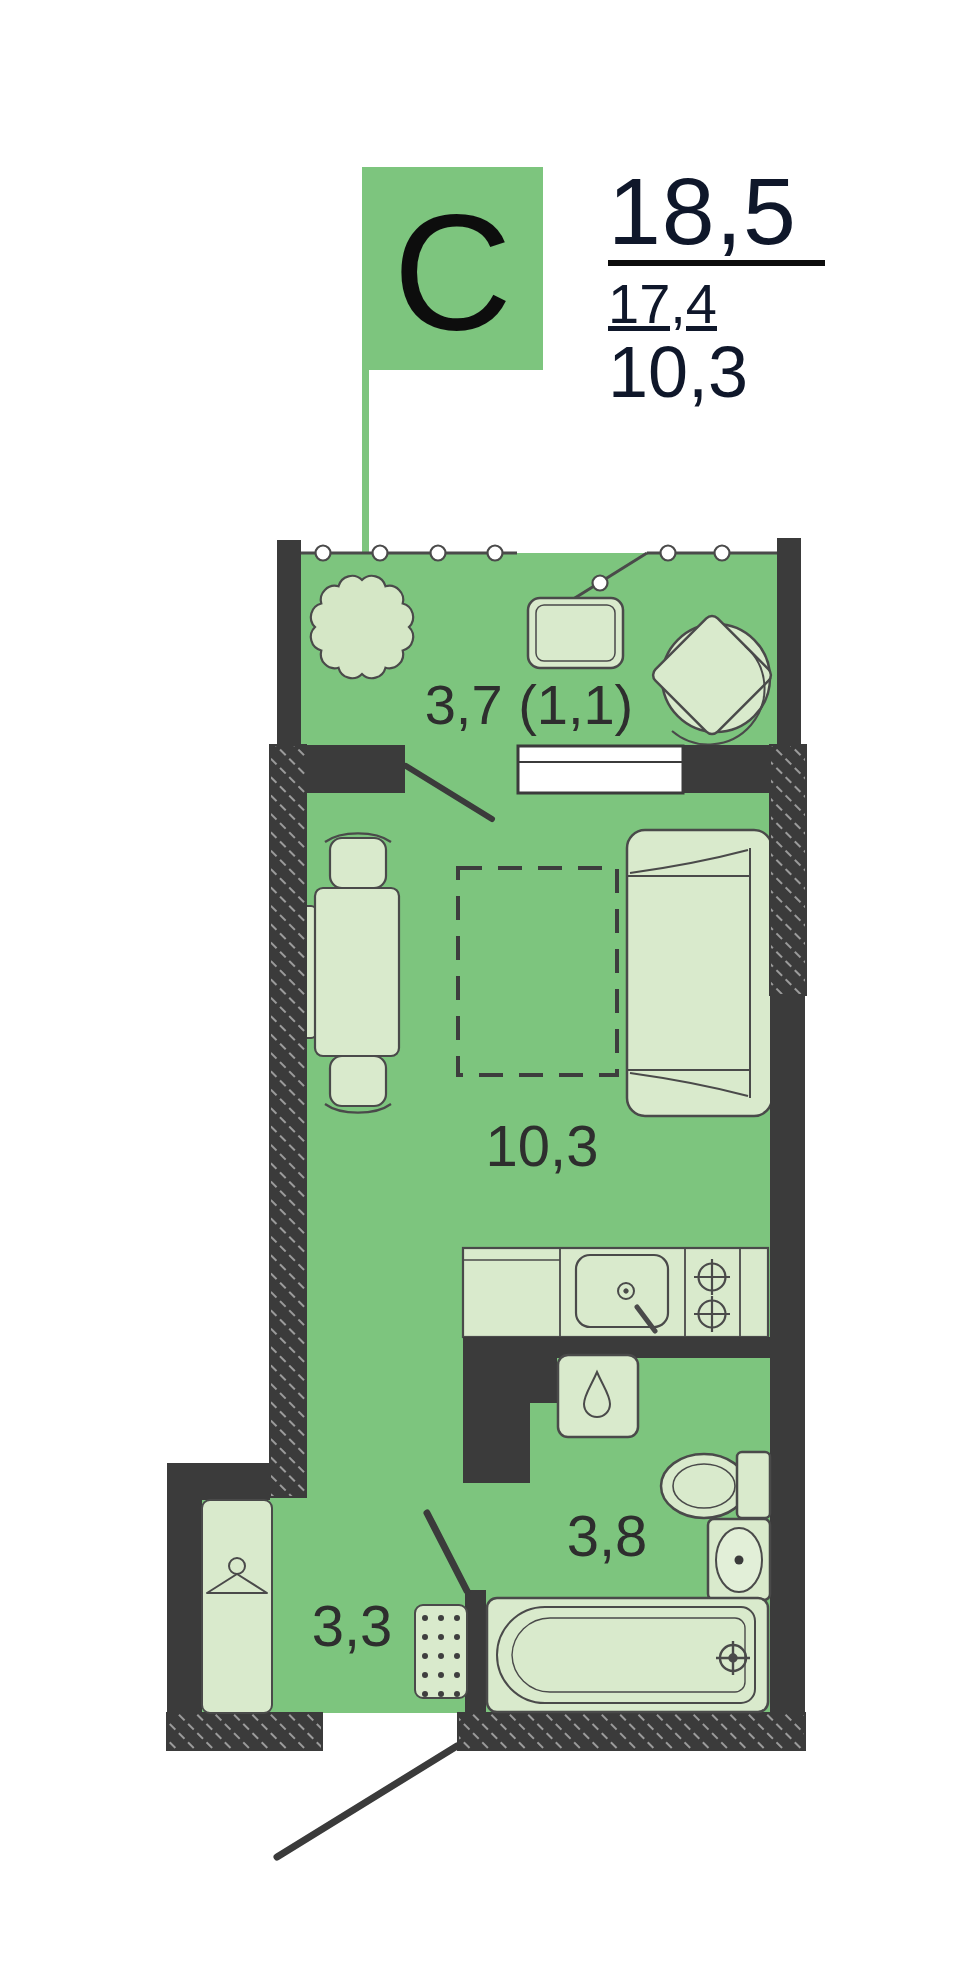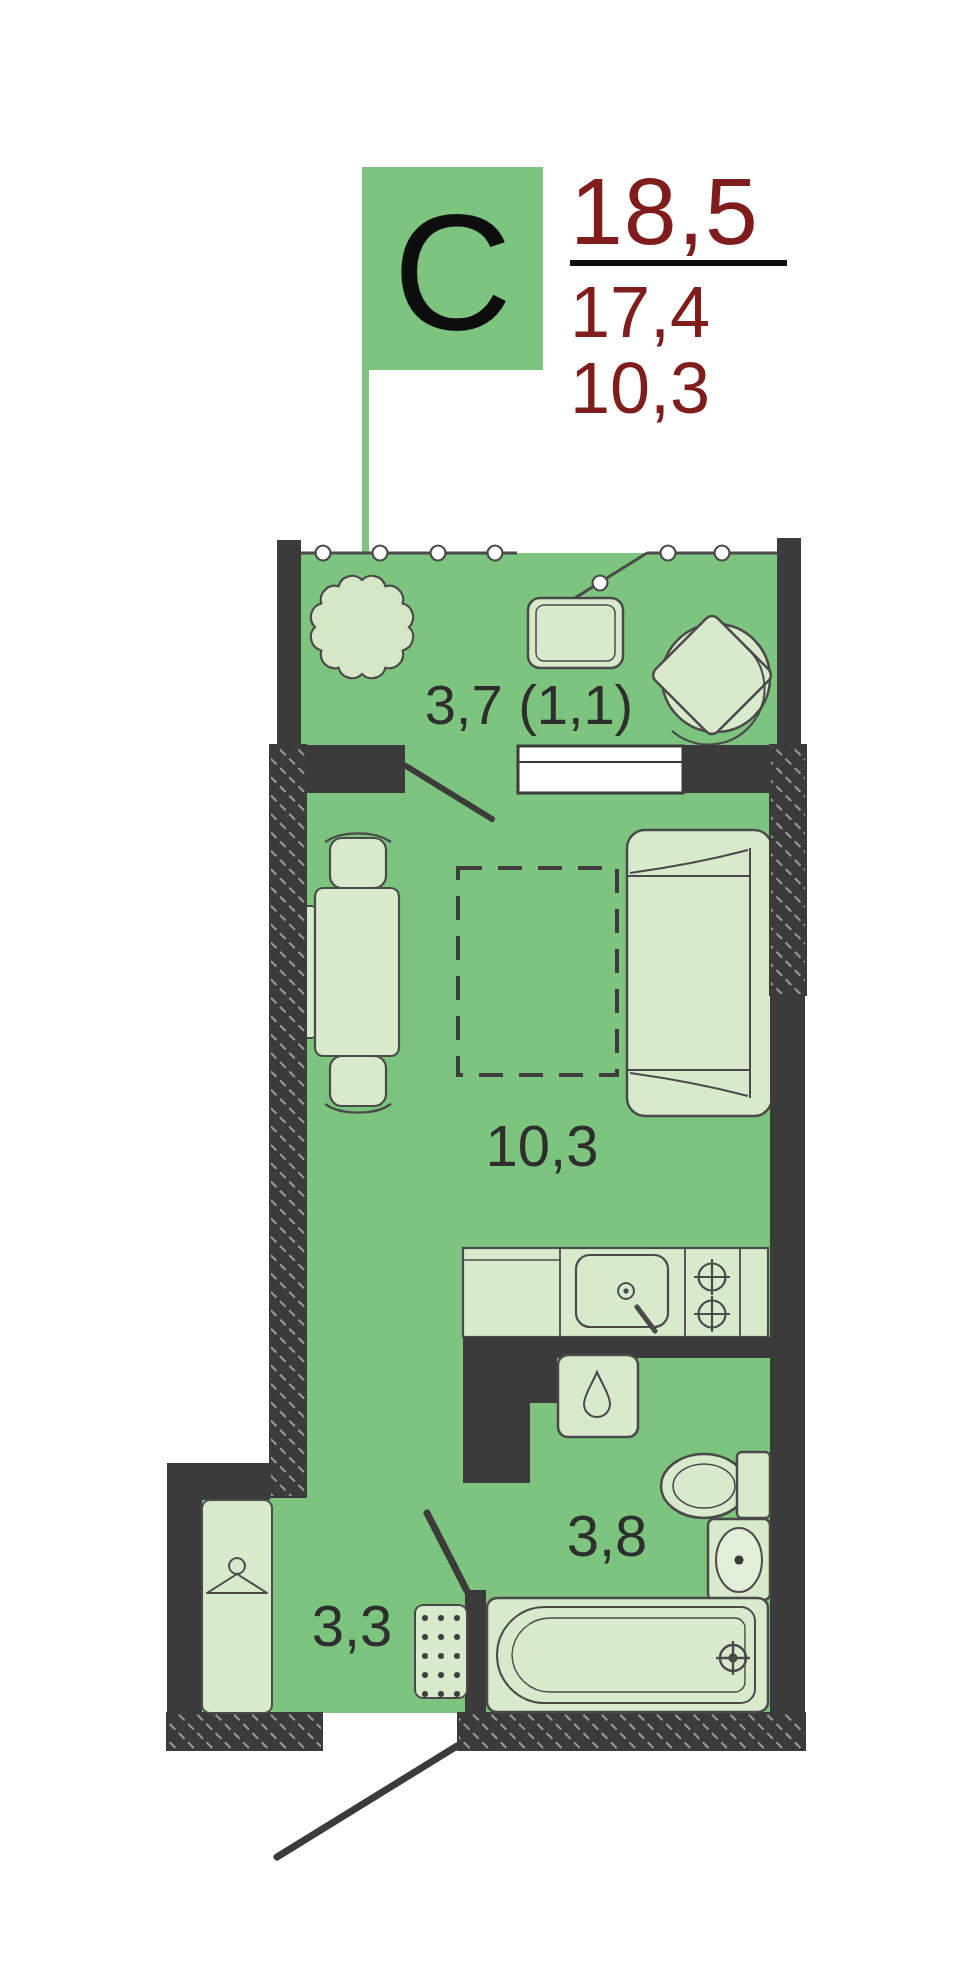"18,5" .figures { color: #7f1d1d -> #0f172a; left: 570px -> 608px }
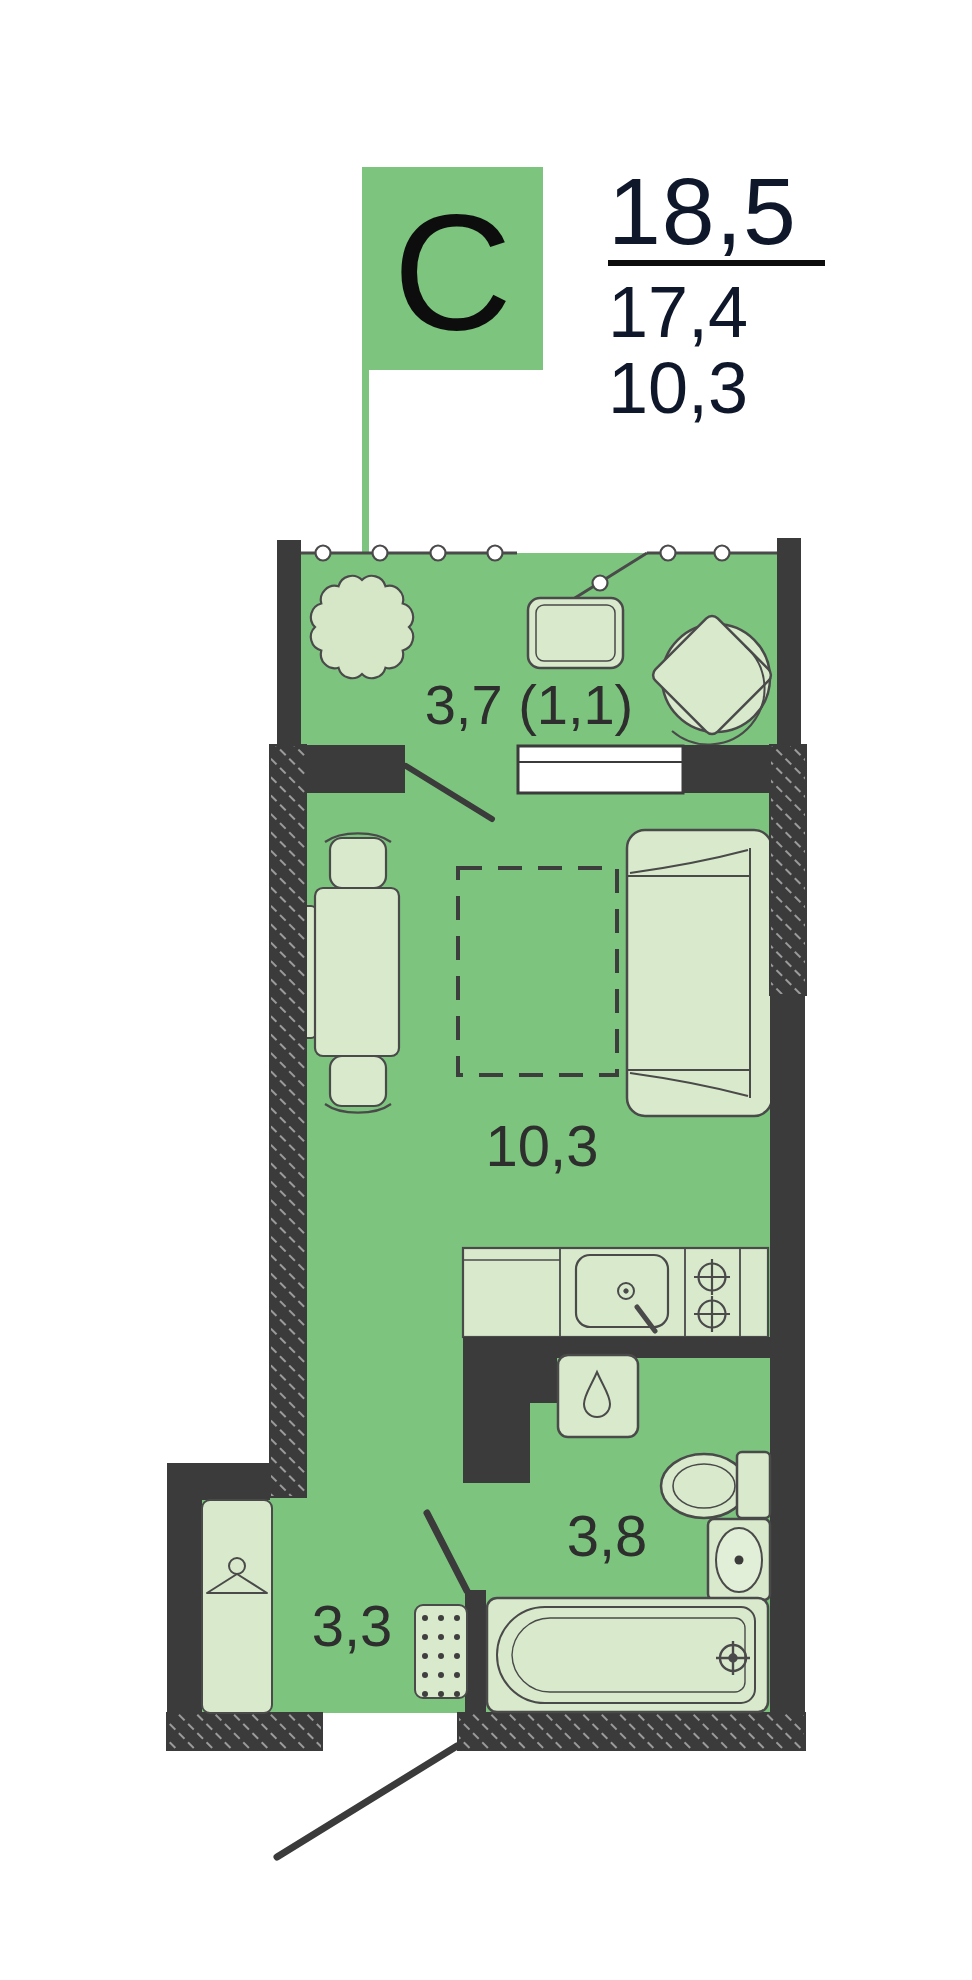"17,4" .fig-second { font-size: 72px -> 56px; text-decoration: none -> underline }
